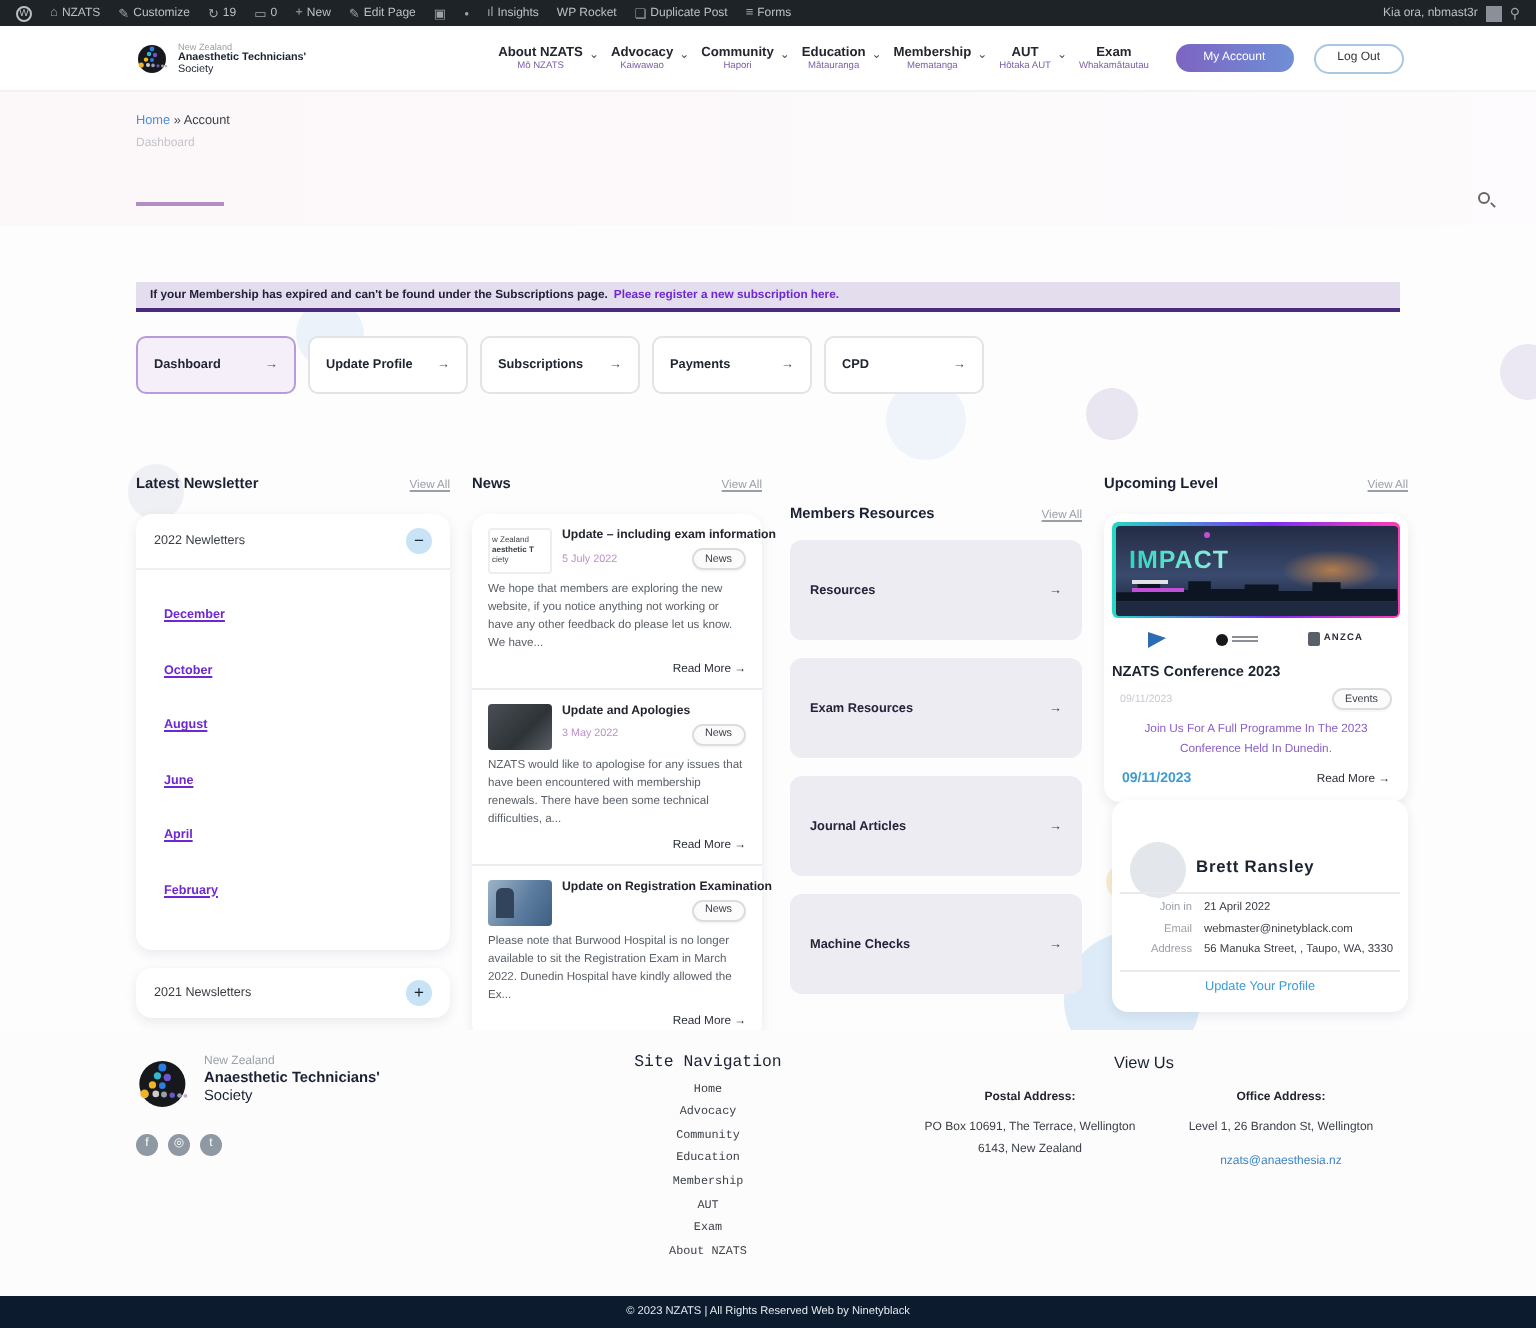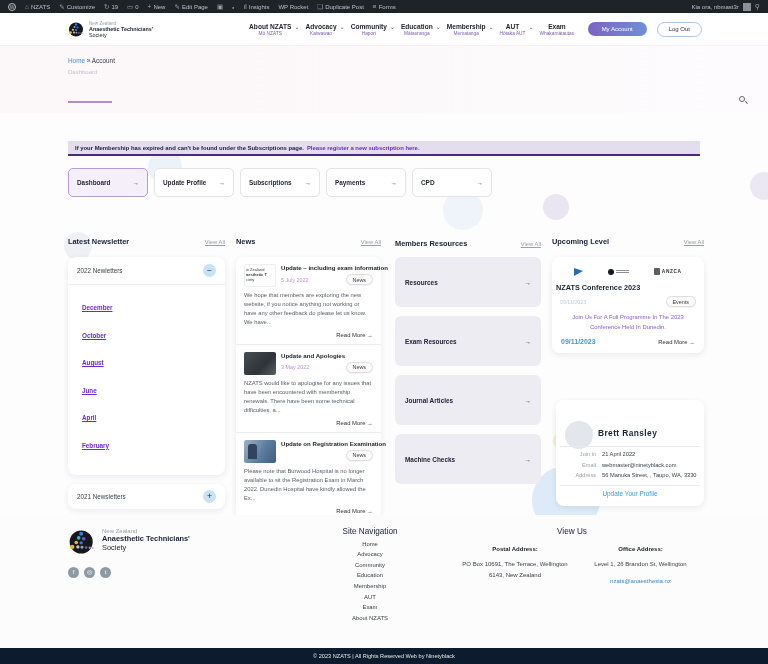"Members Resources" #col-resources { top: 239px -> 252px }
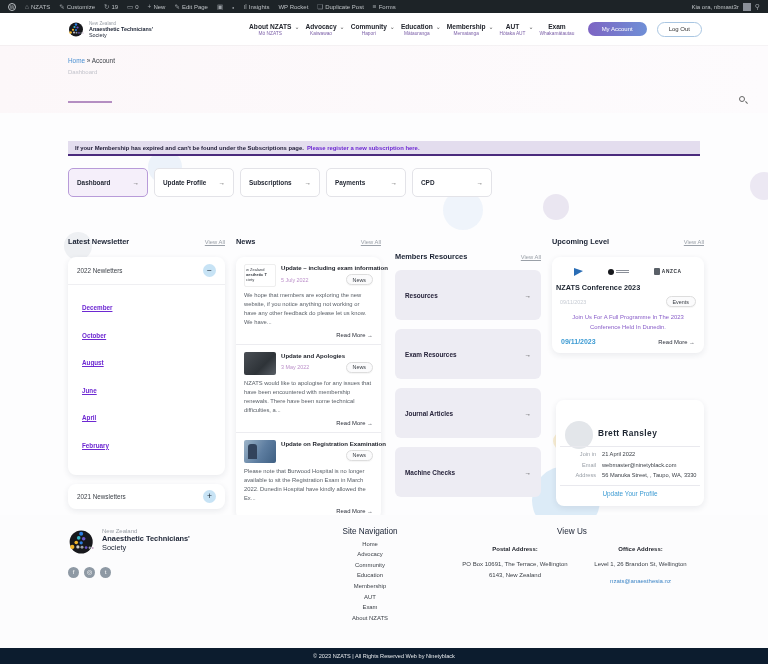"IMPACT" div { html: none -> <div> <div> <div></div> <div></div> <div></div> <div>IMPACT</div> <div></div> <div></div> <div></div> </div> </div> }
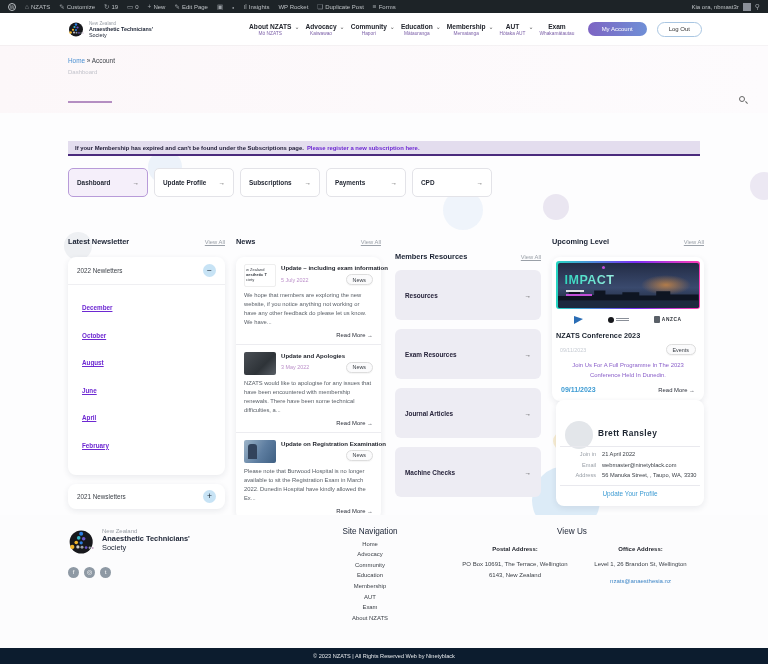"Site Navigation" #f-nav { font-family: none -> Liberation Mono, monospace; left: 300px -> 284px }
